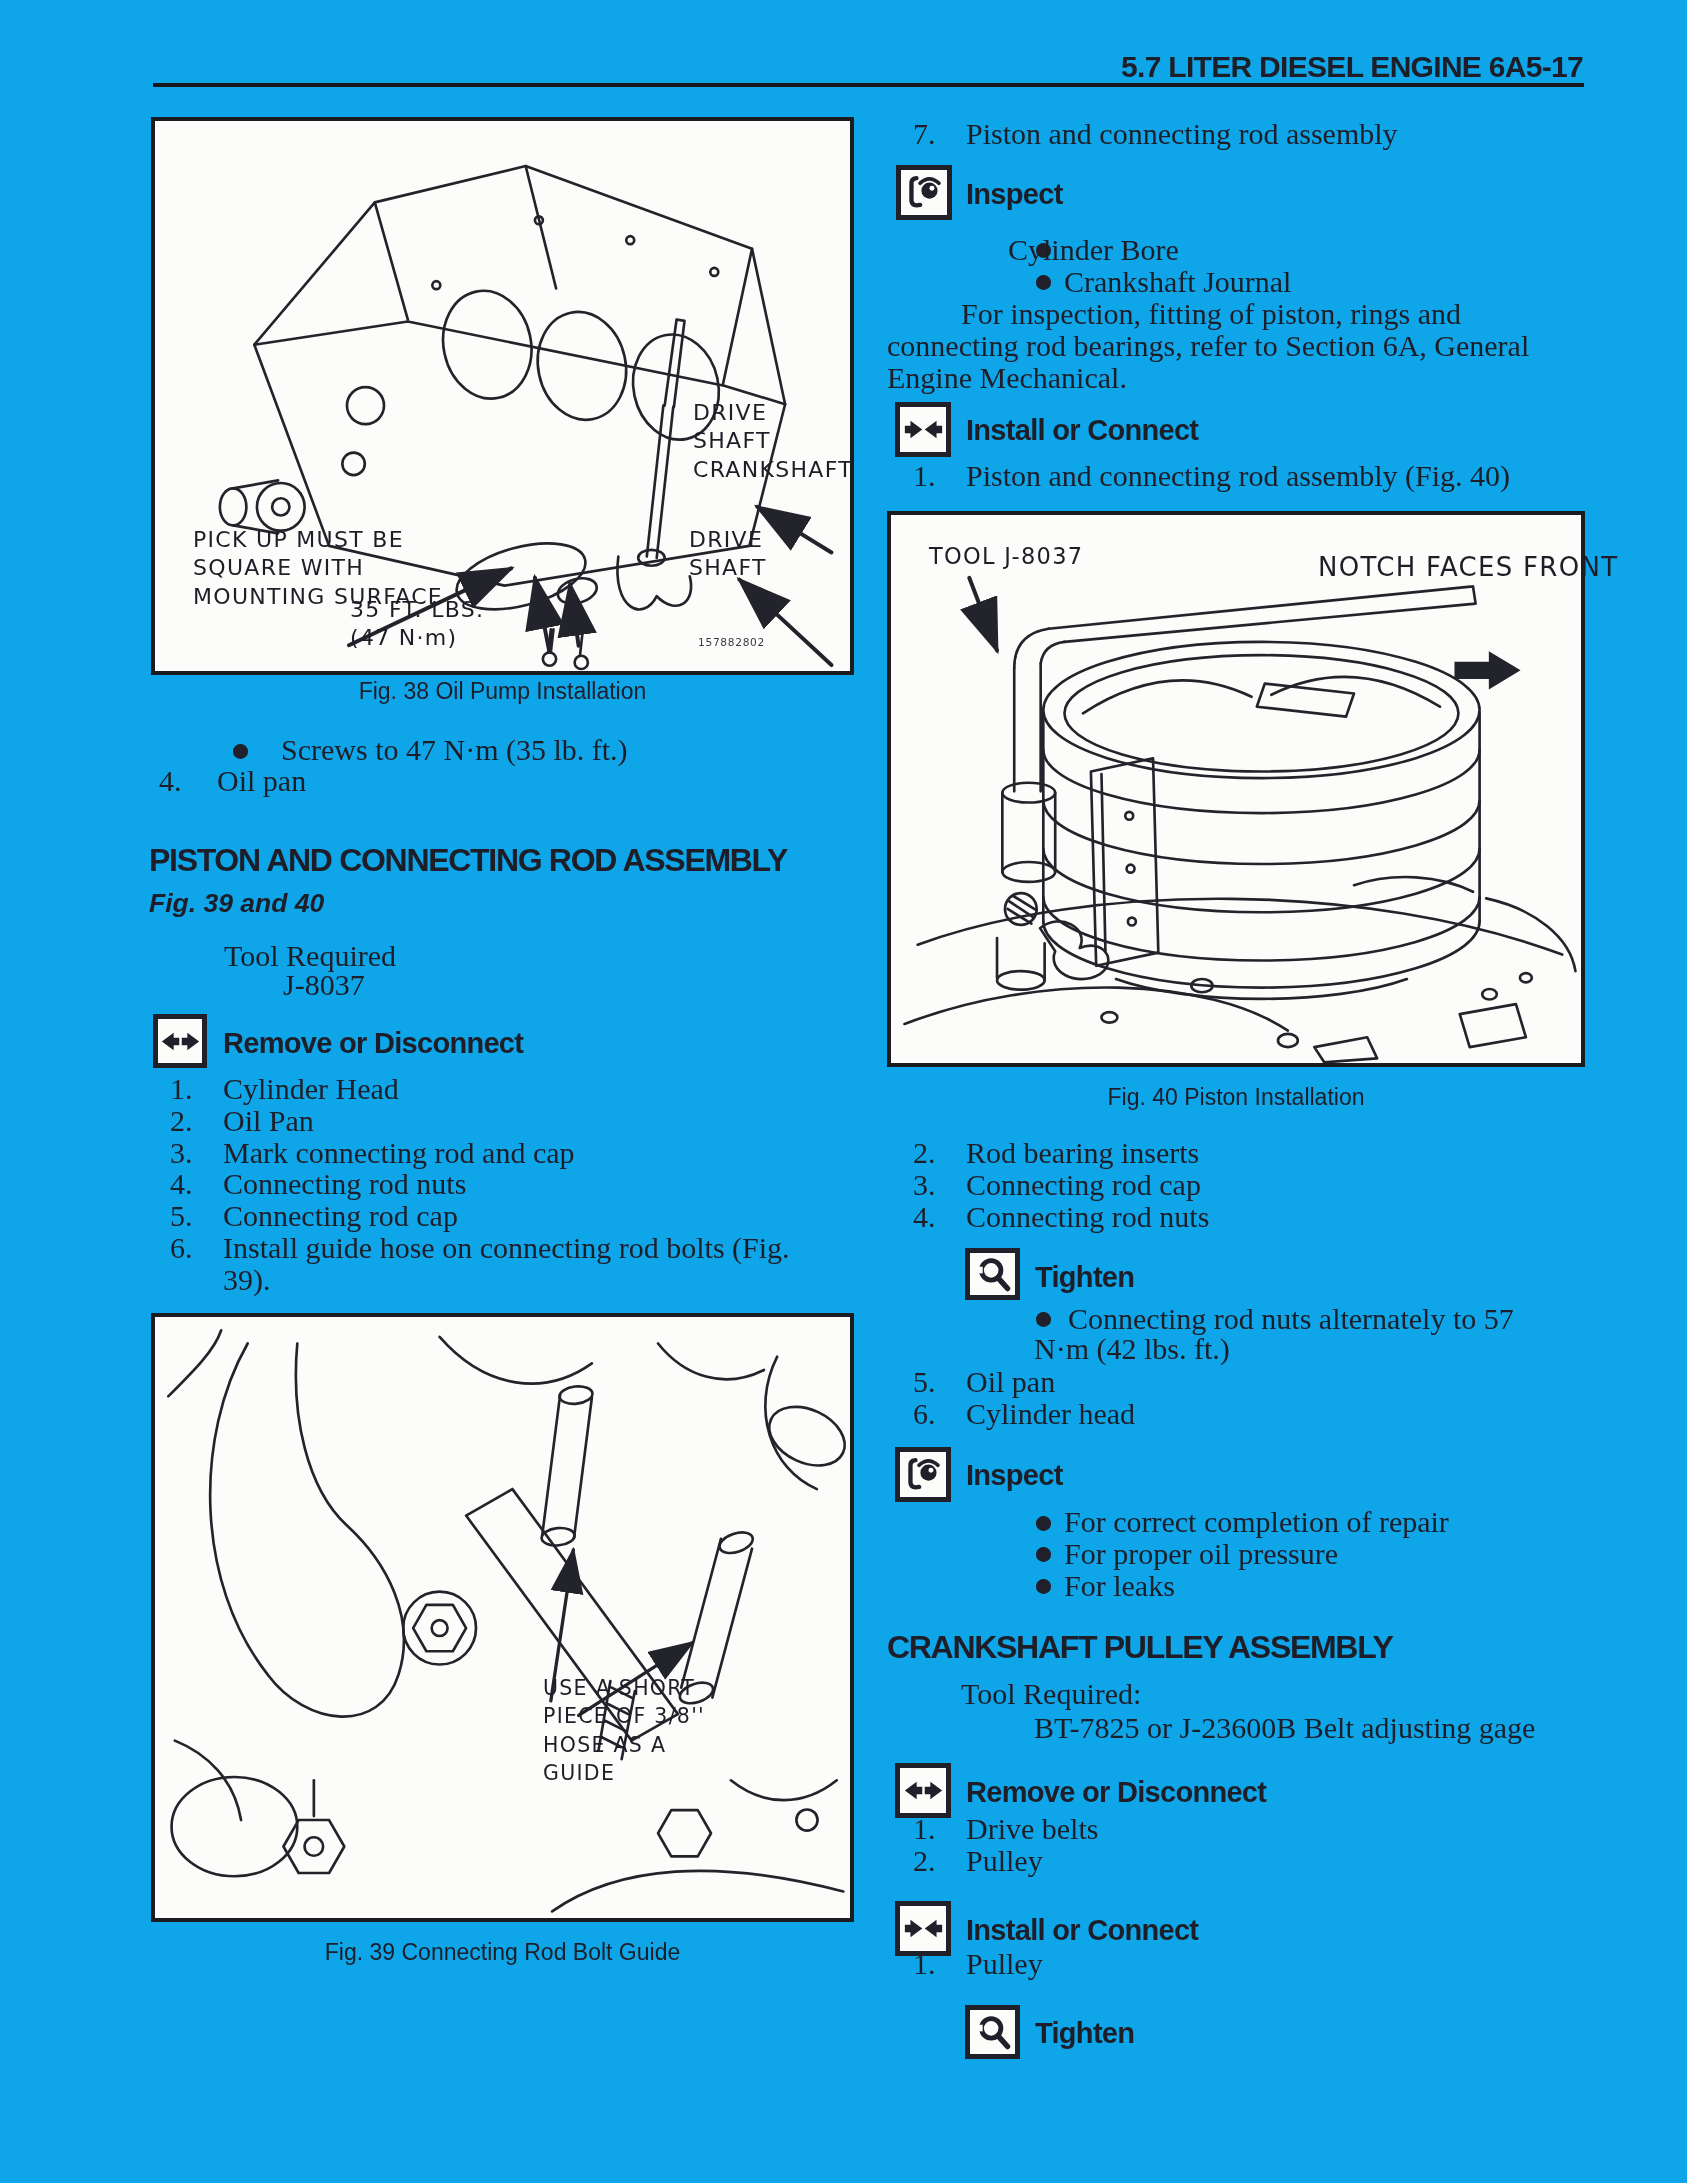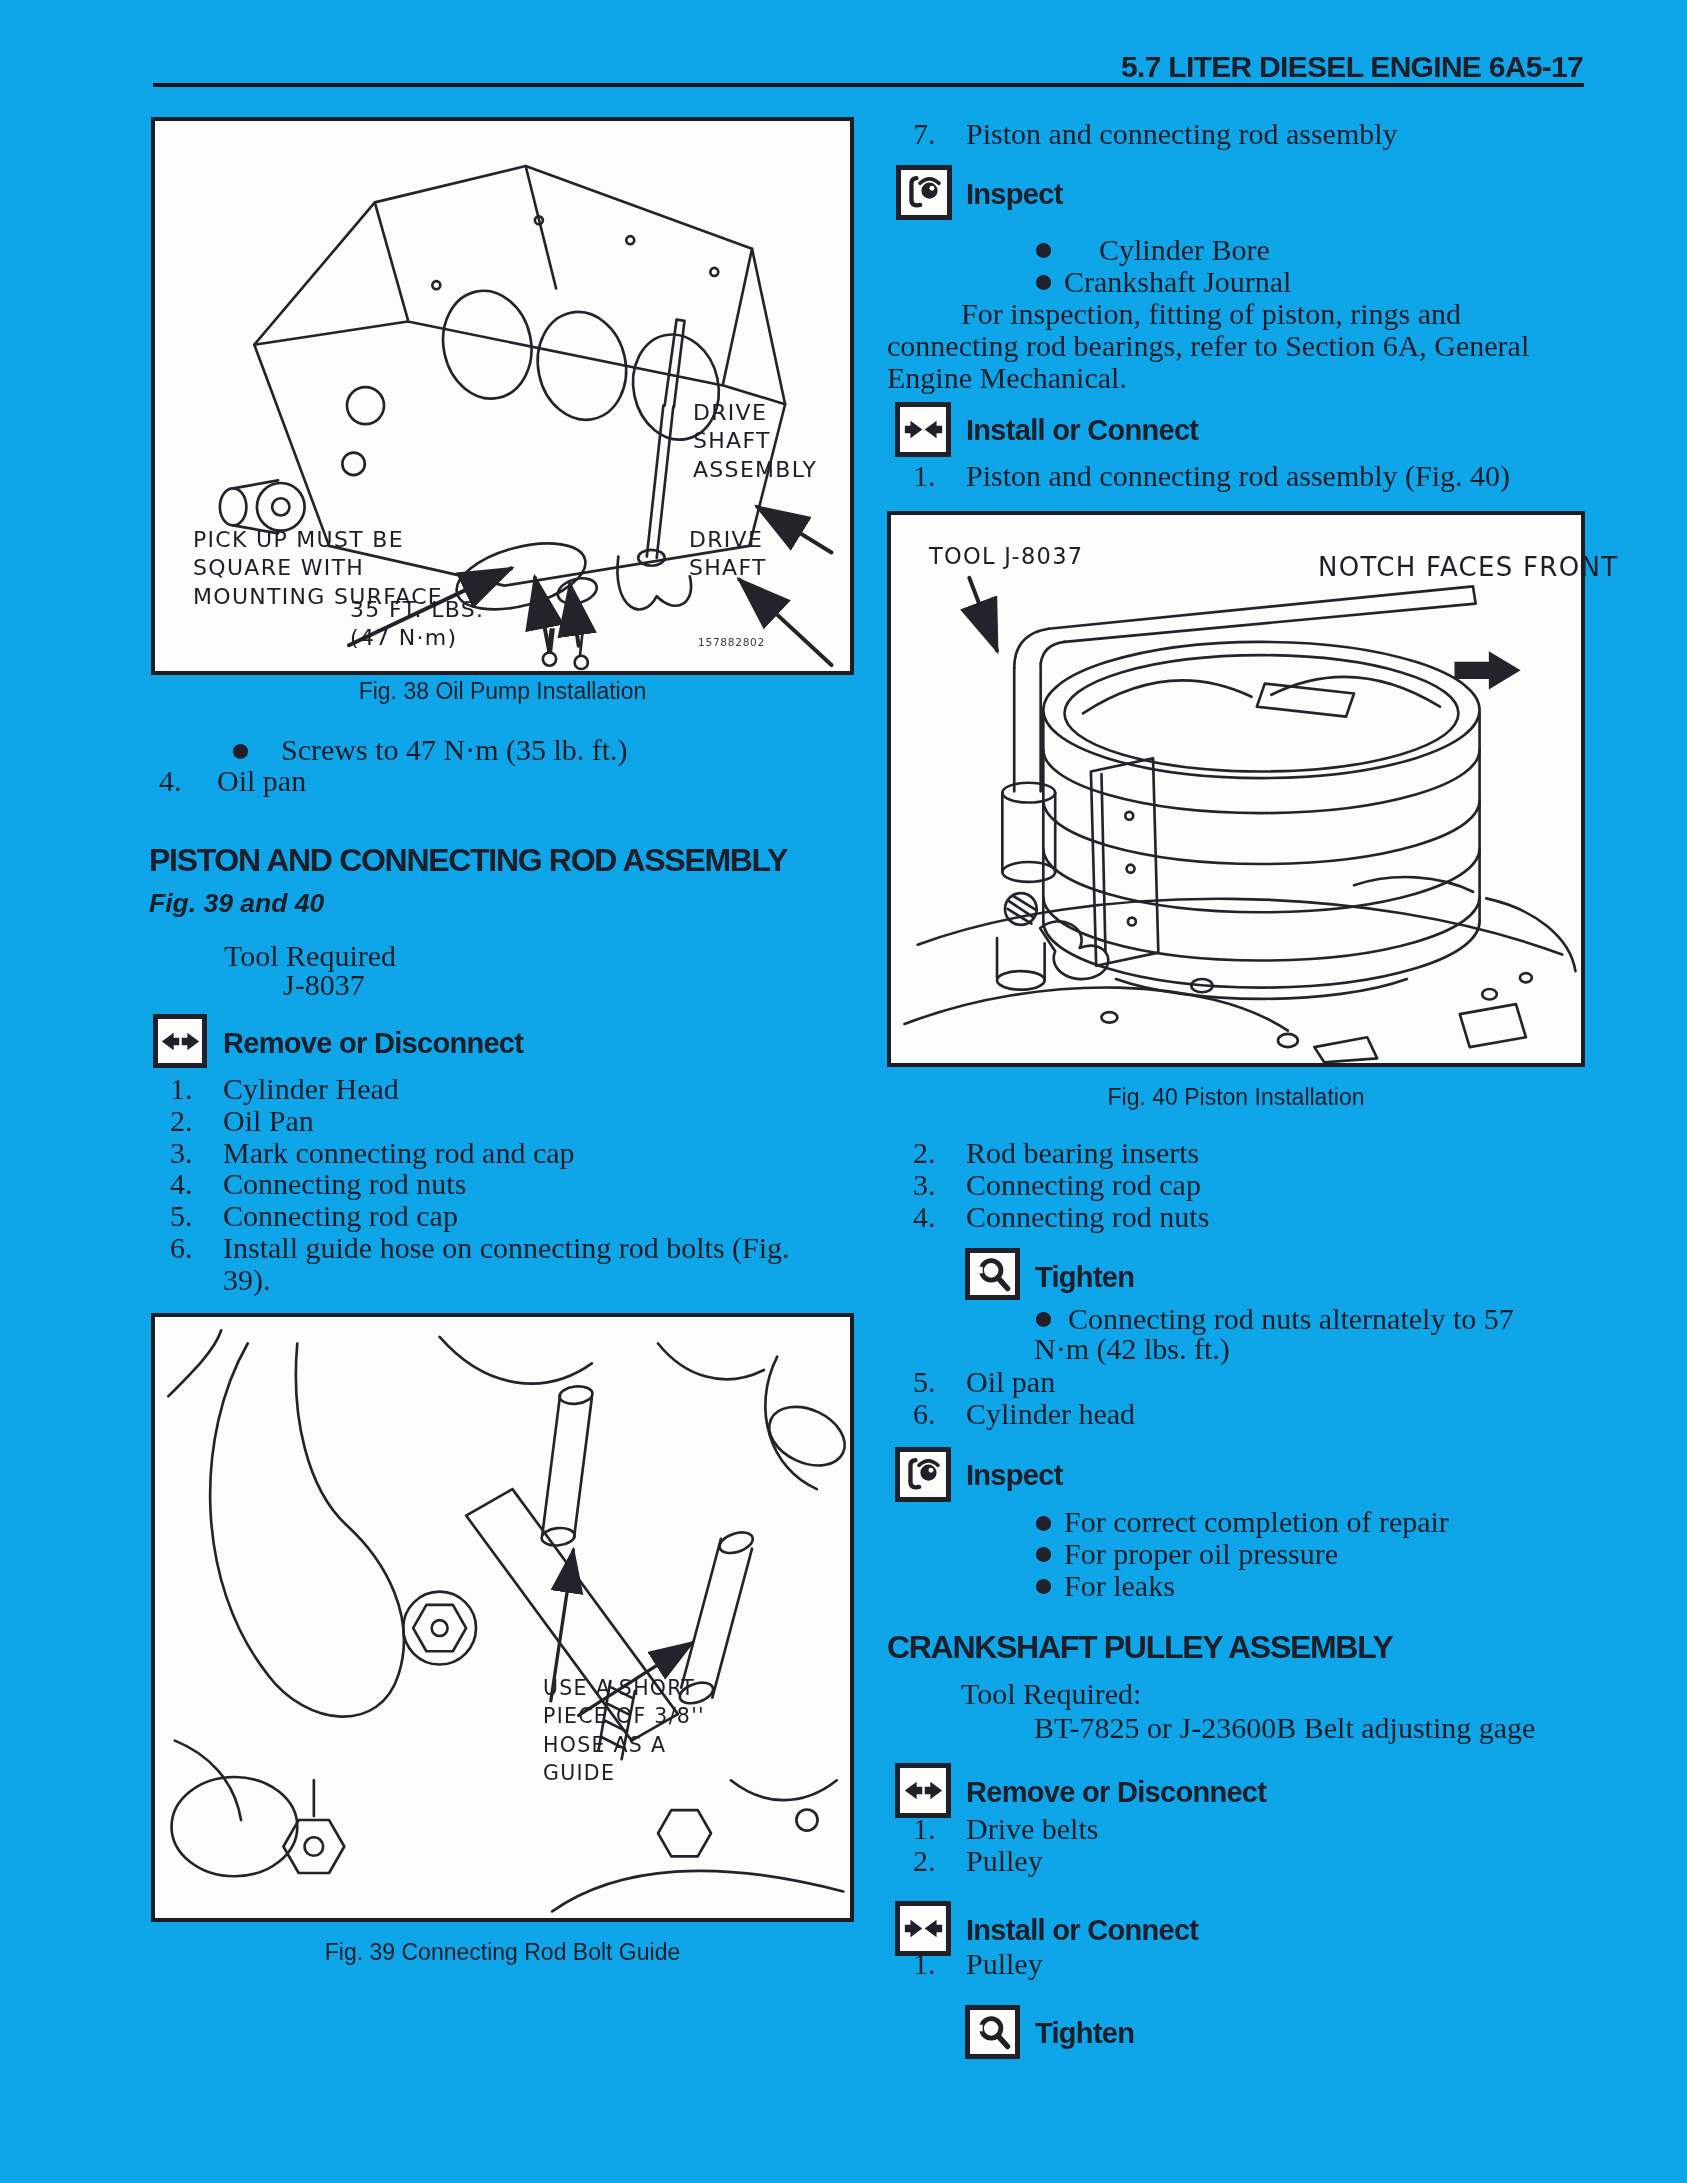"Cylinder Bore" div.abs { left: 1099px -> 1008px }
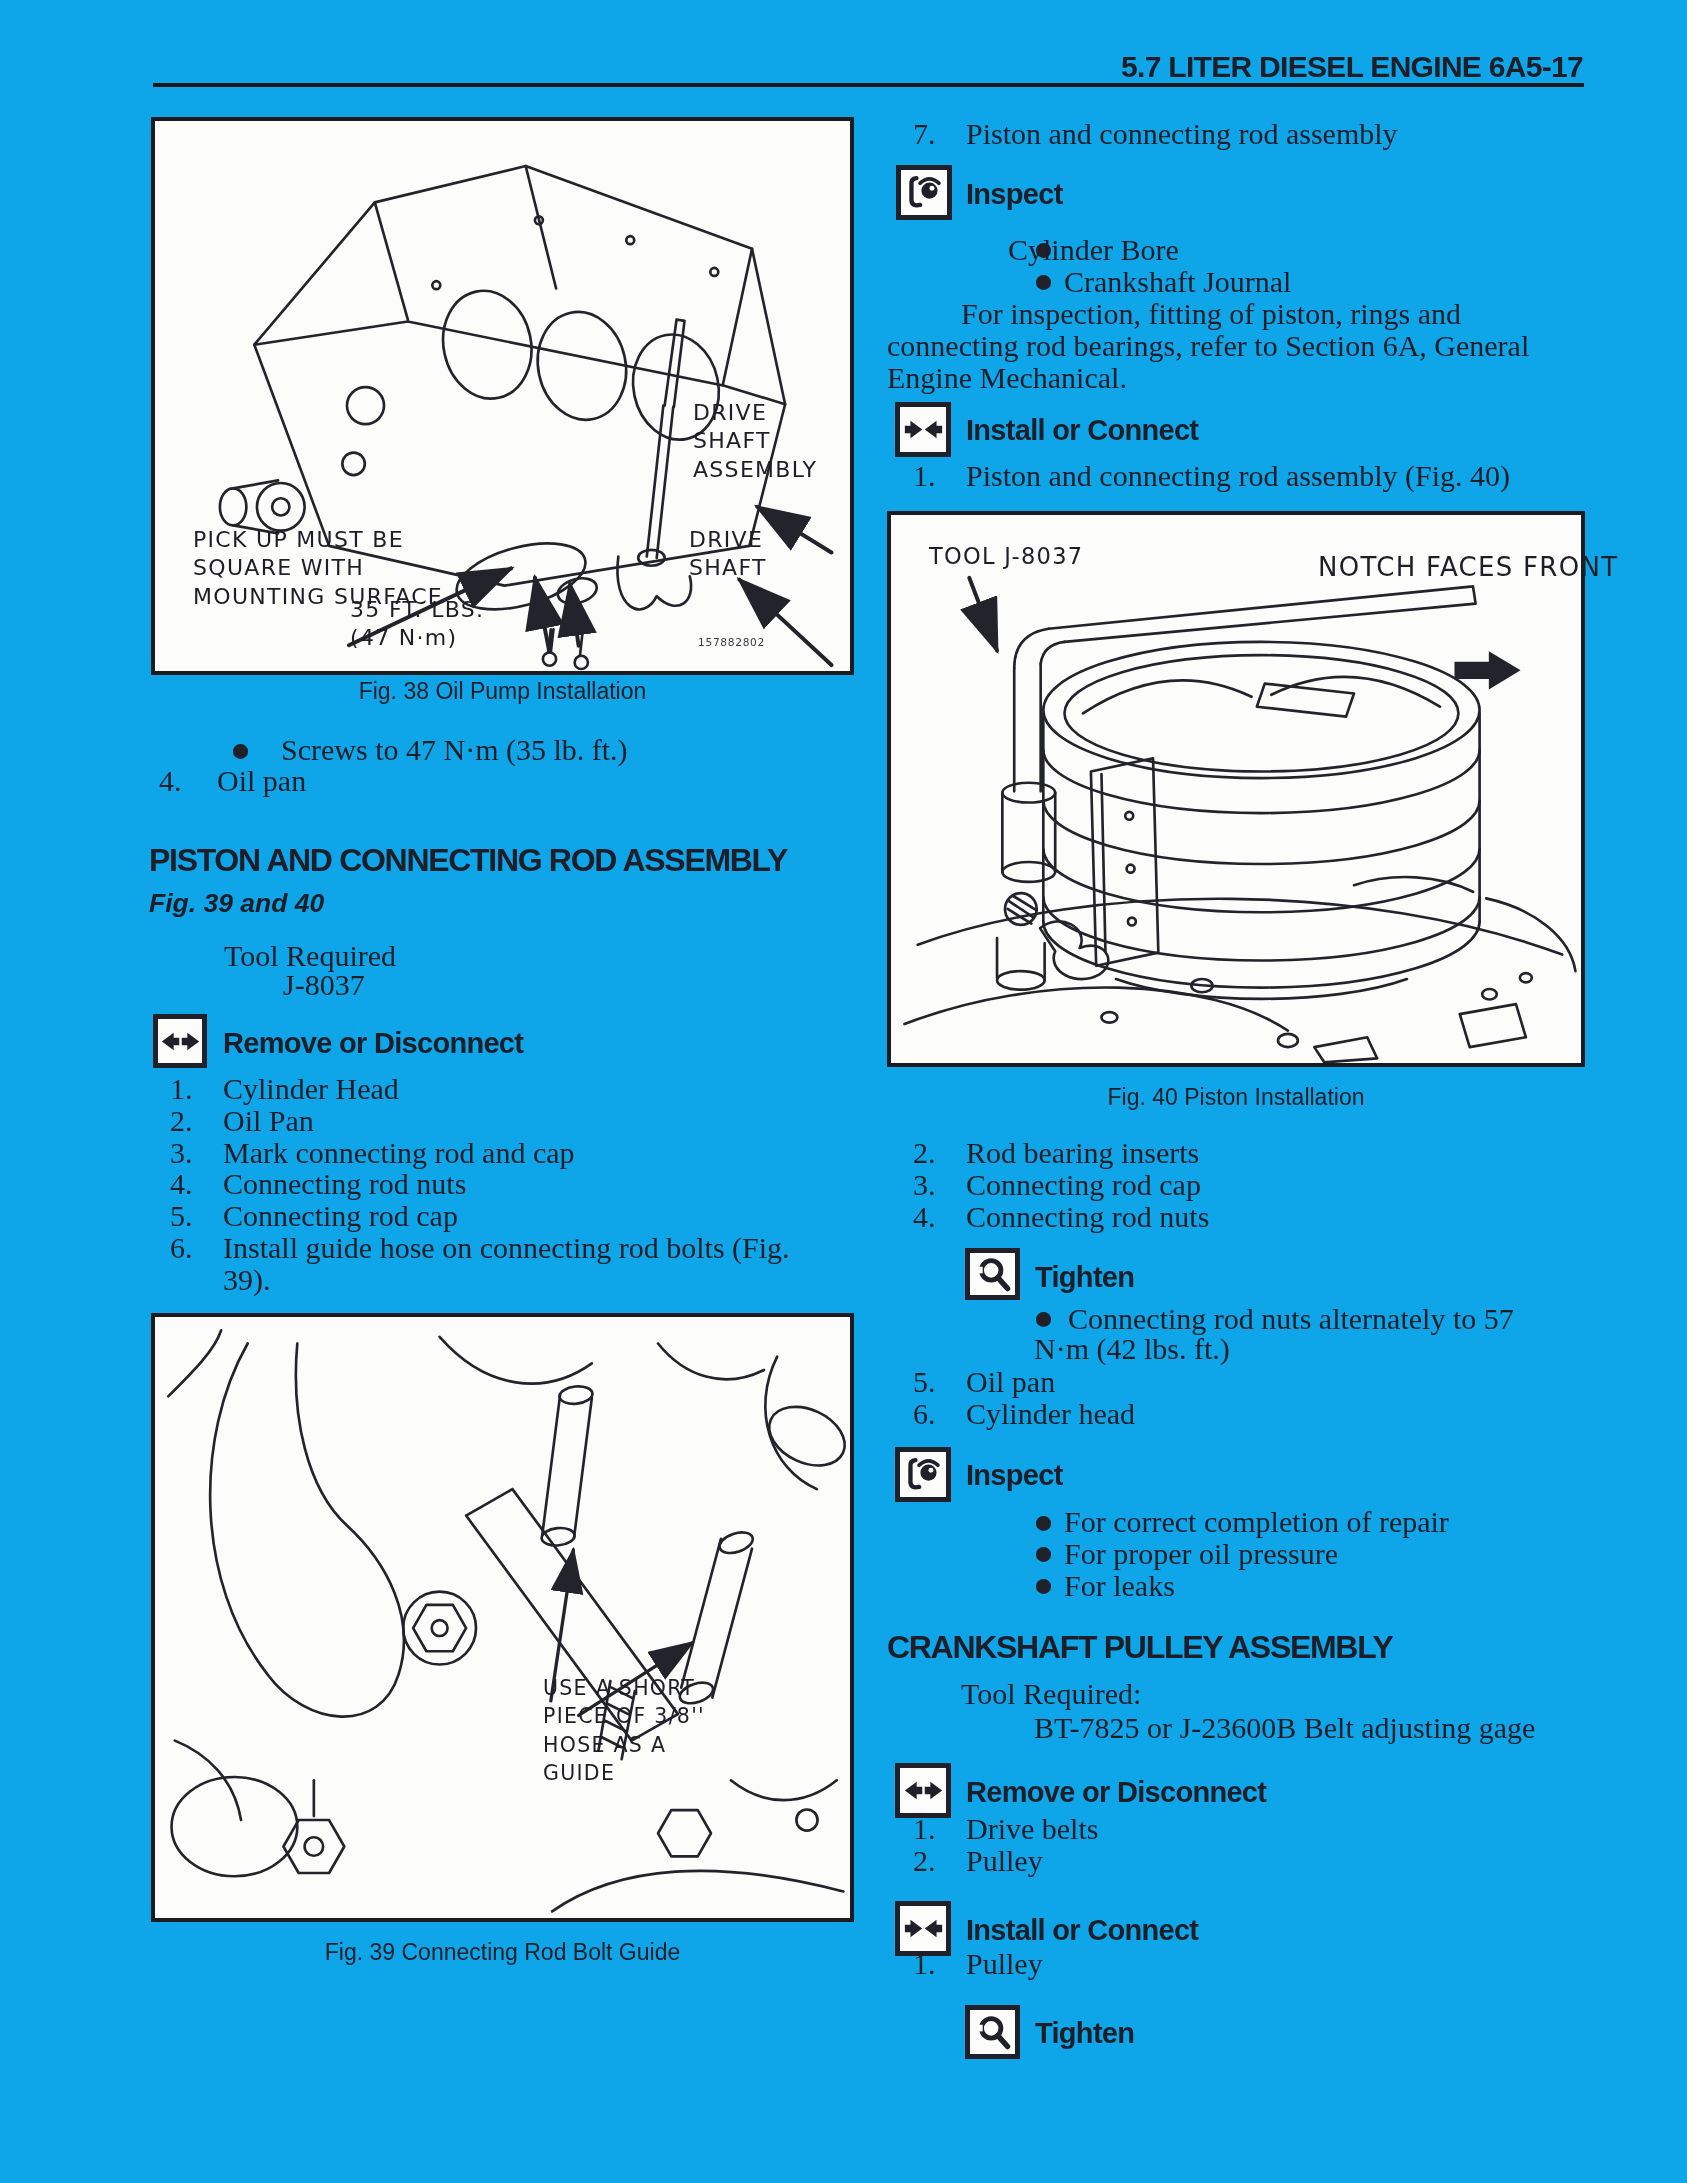"ASSEMBLY" div { text: ASSEMBLY -> CRANKSHAFT }
